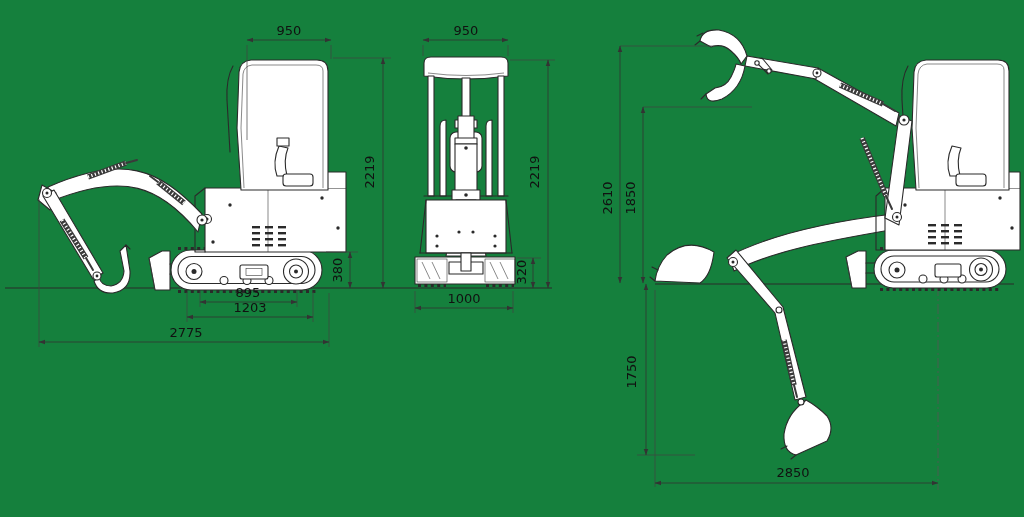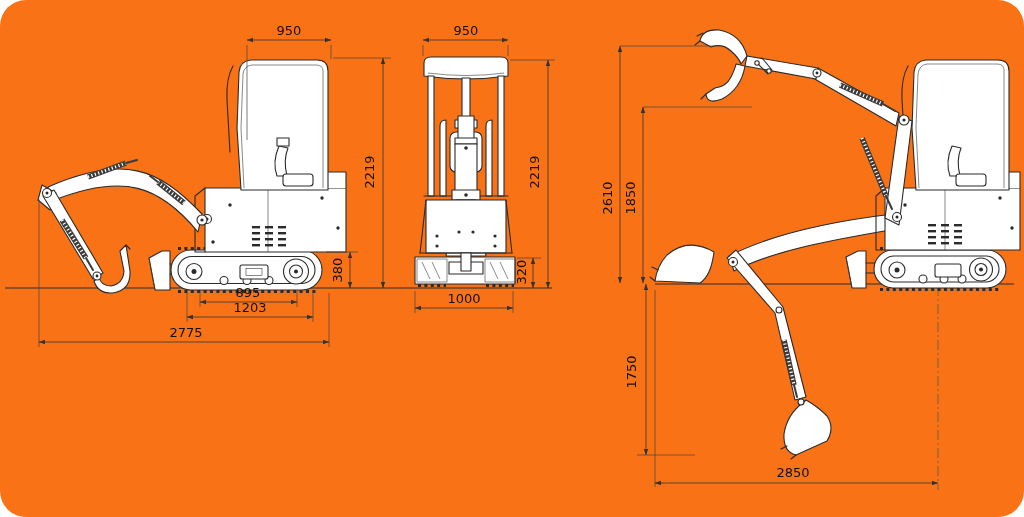"950" .canvas { background: #f97316 -> #15803d; border-radius: 26px -> none }
